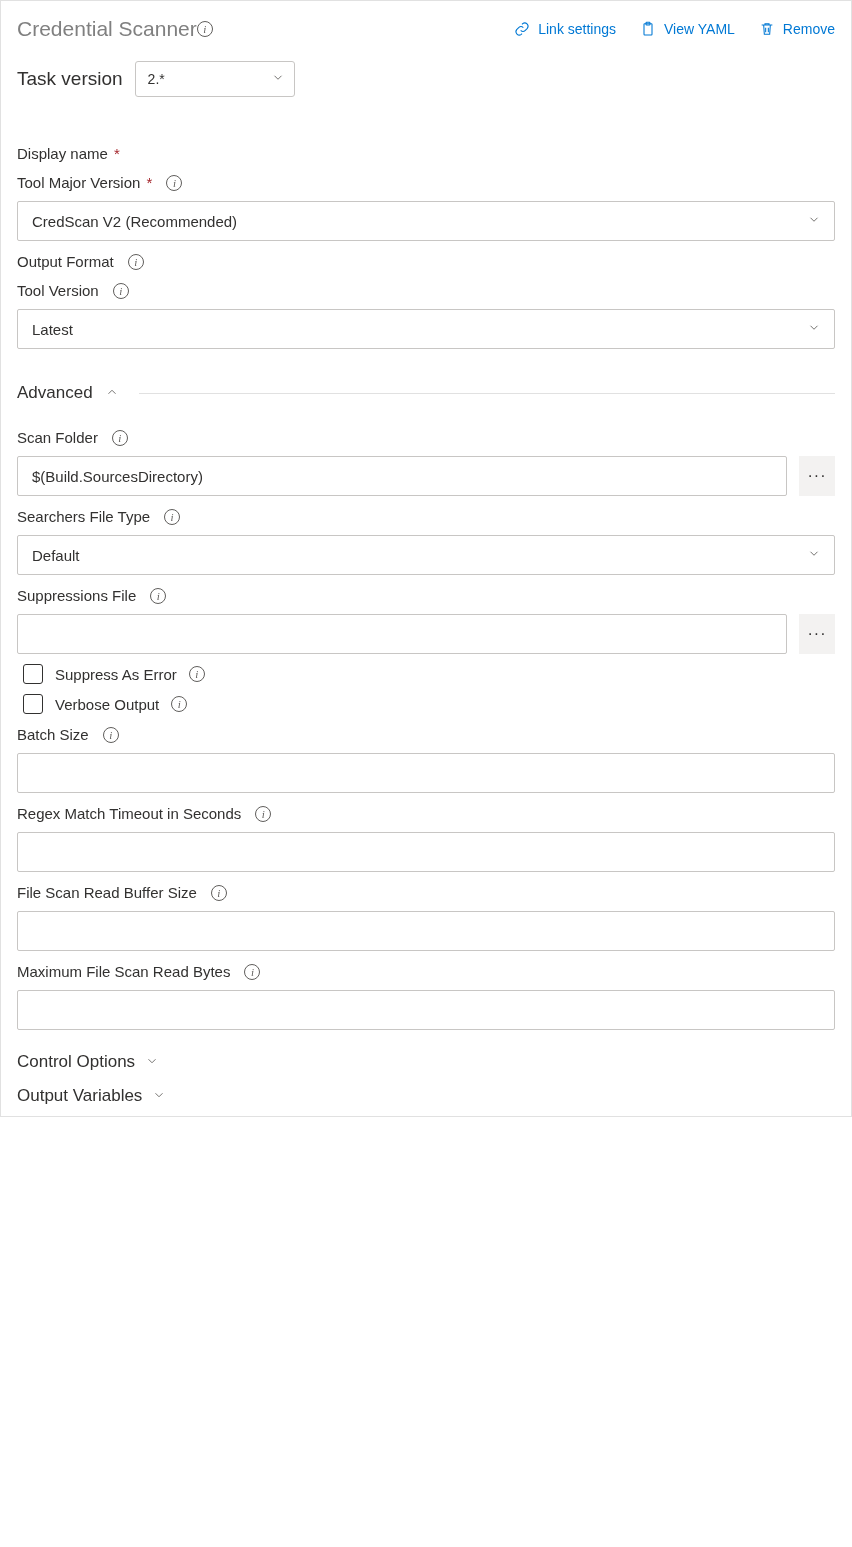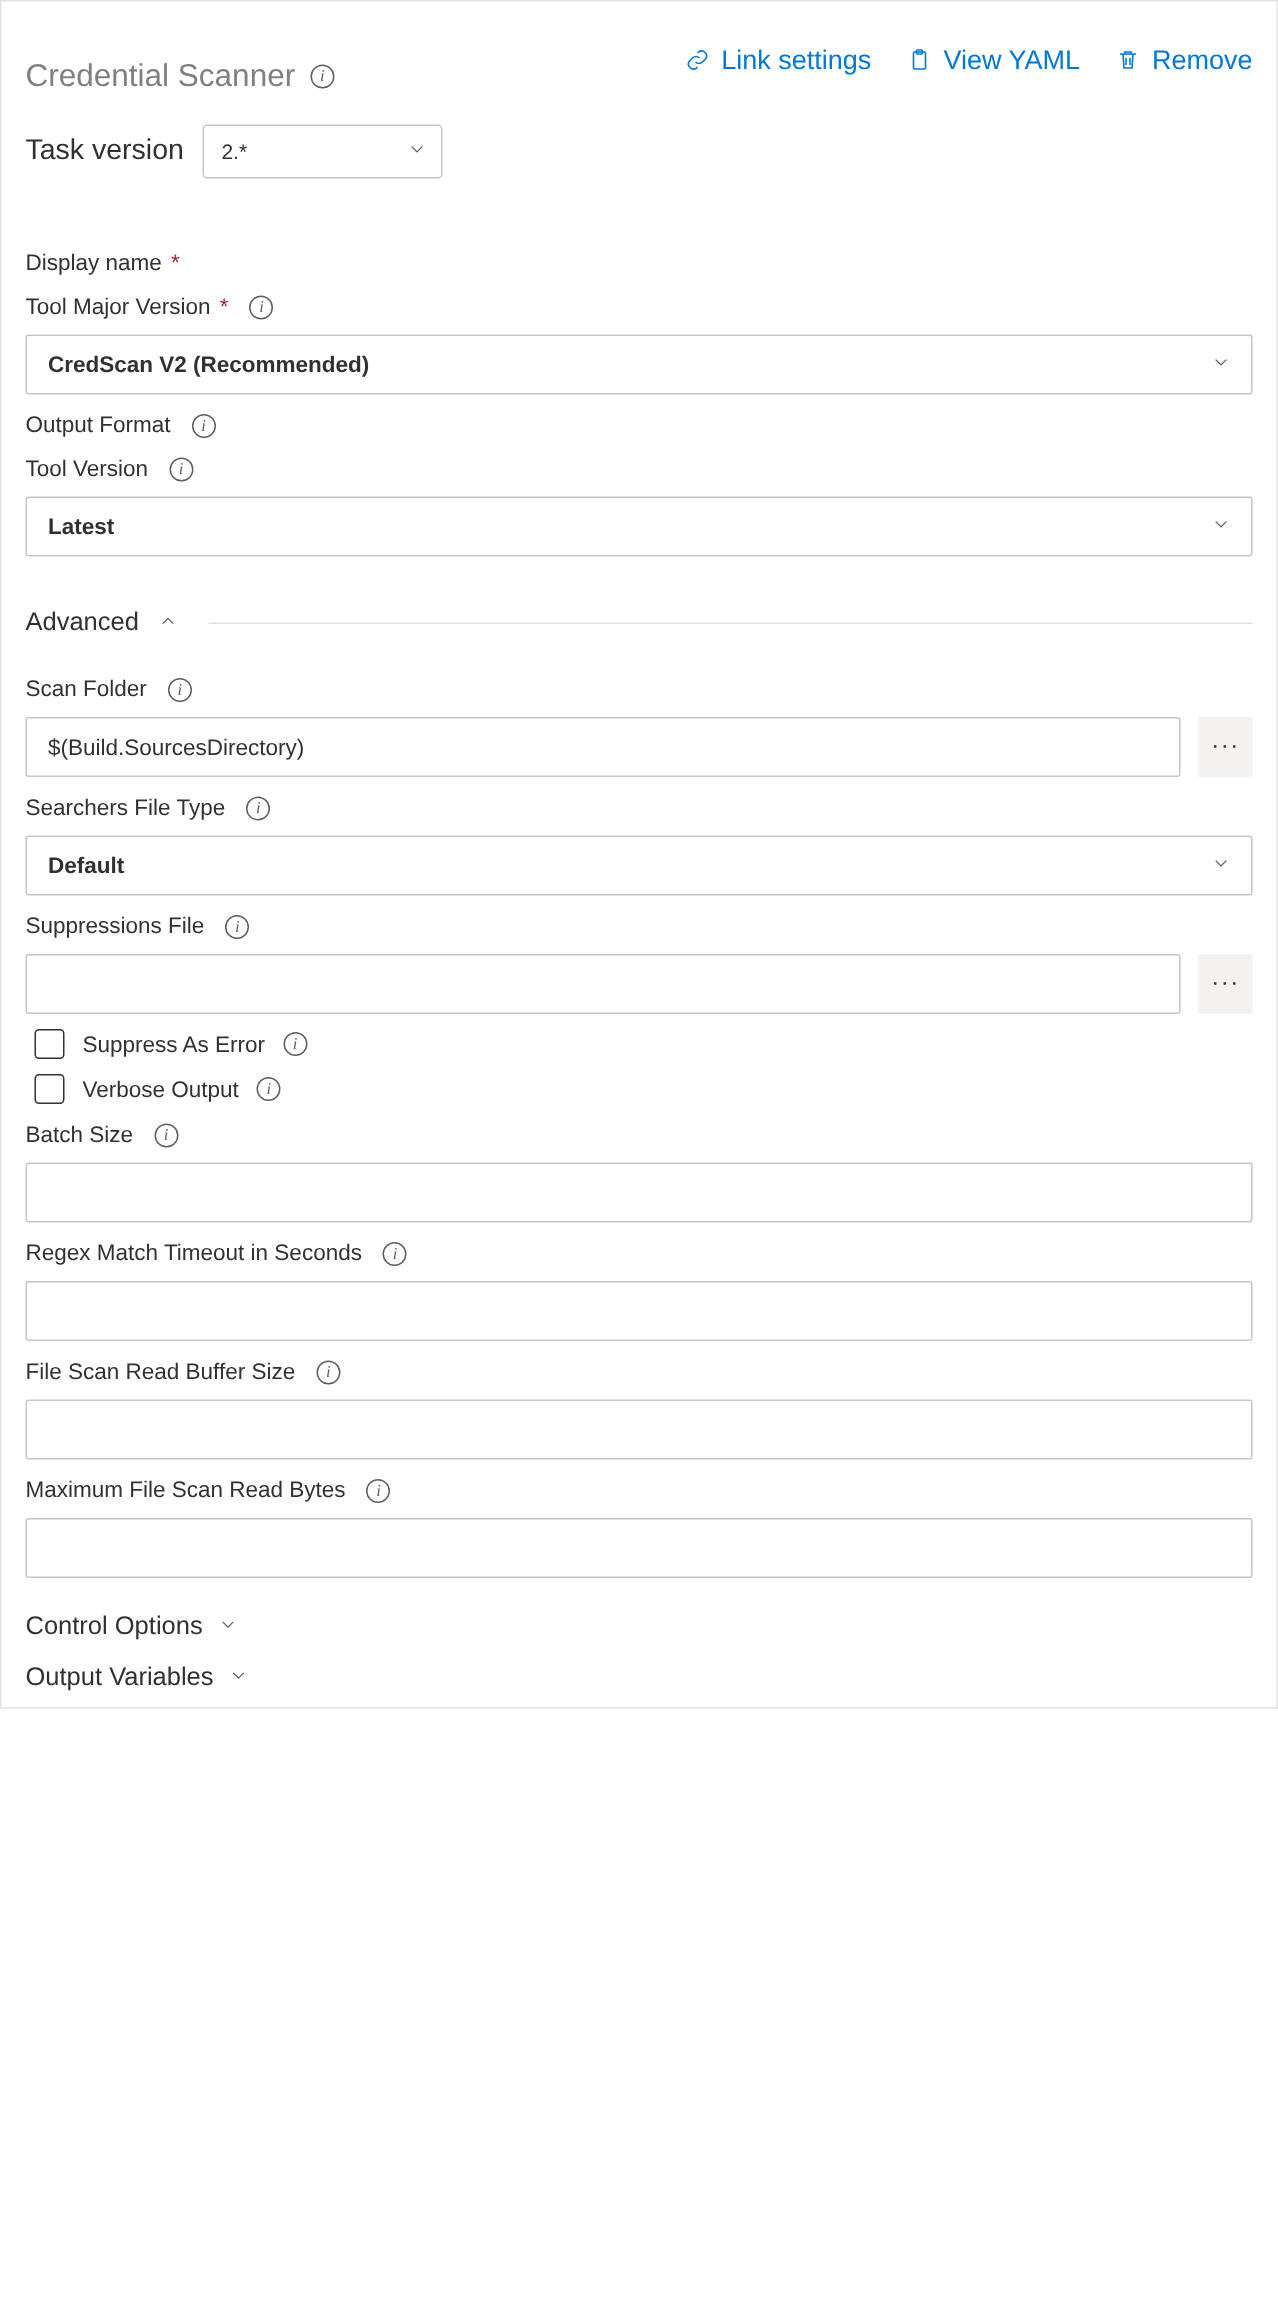"Credential Scanner" .title-wrap { gap: 10px -> none; margin-top: 22px -> none }
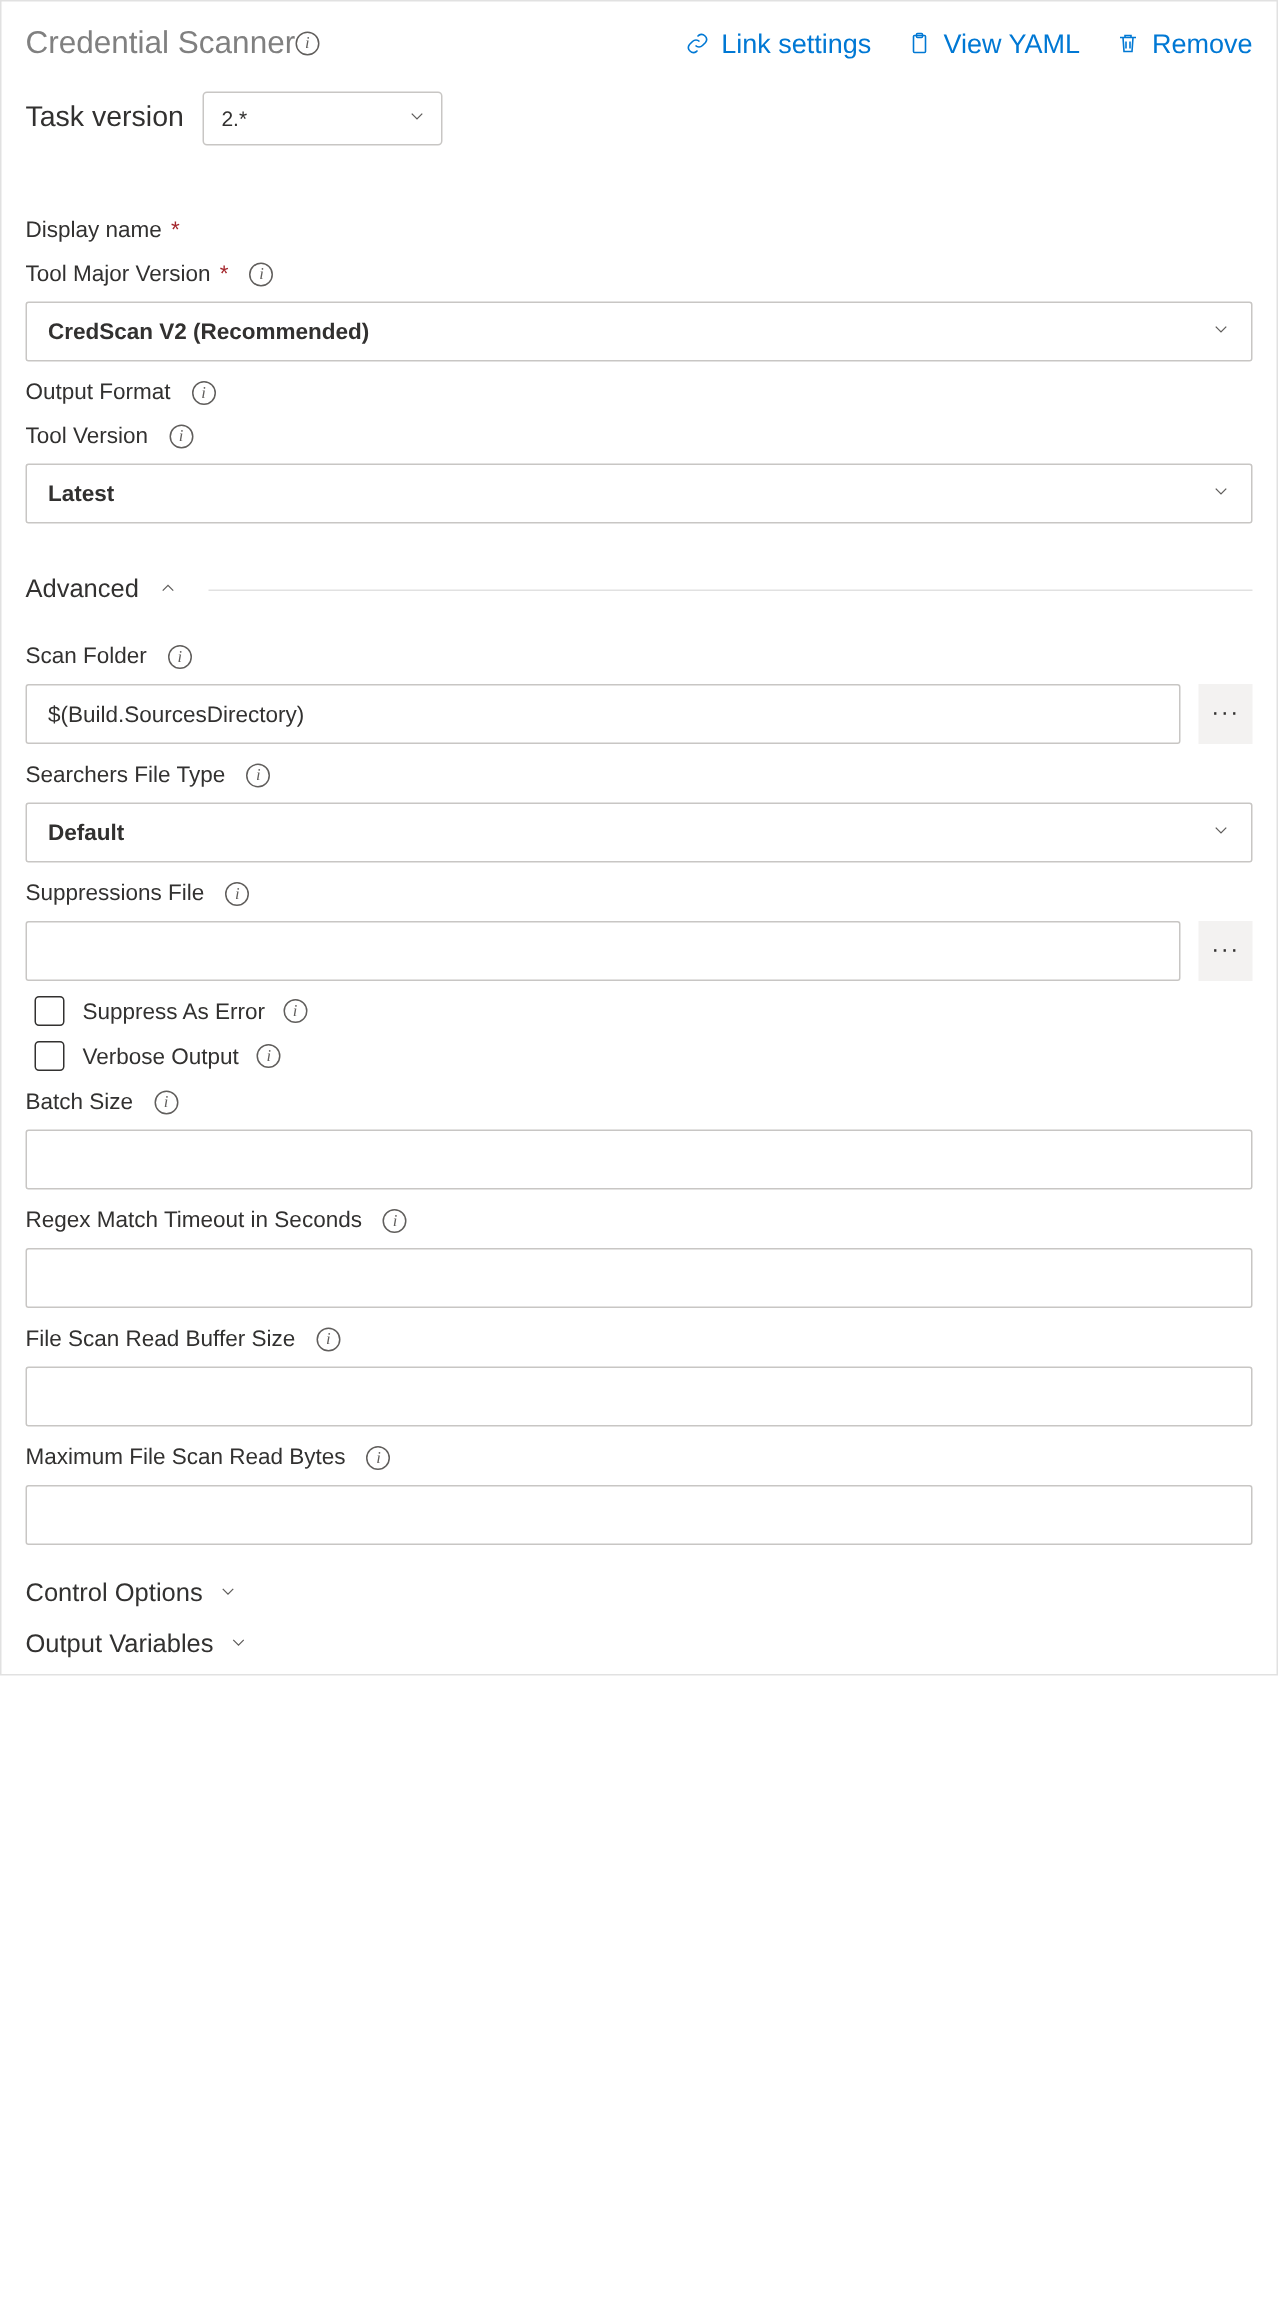"Link settings" .action-link { font-size: 18px -> 14px }
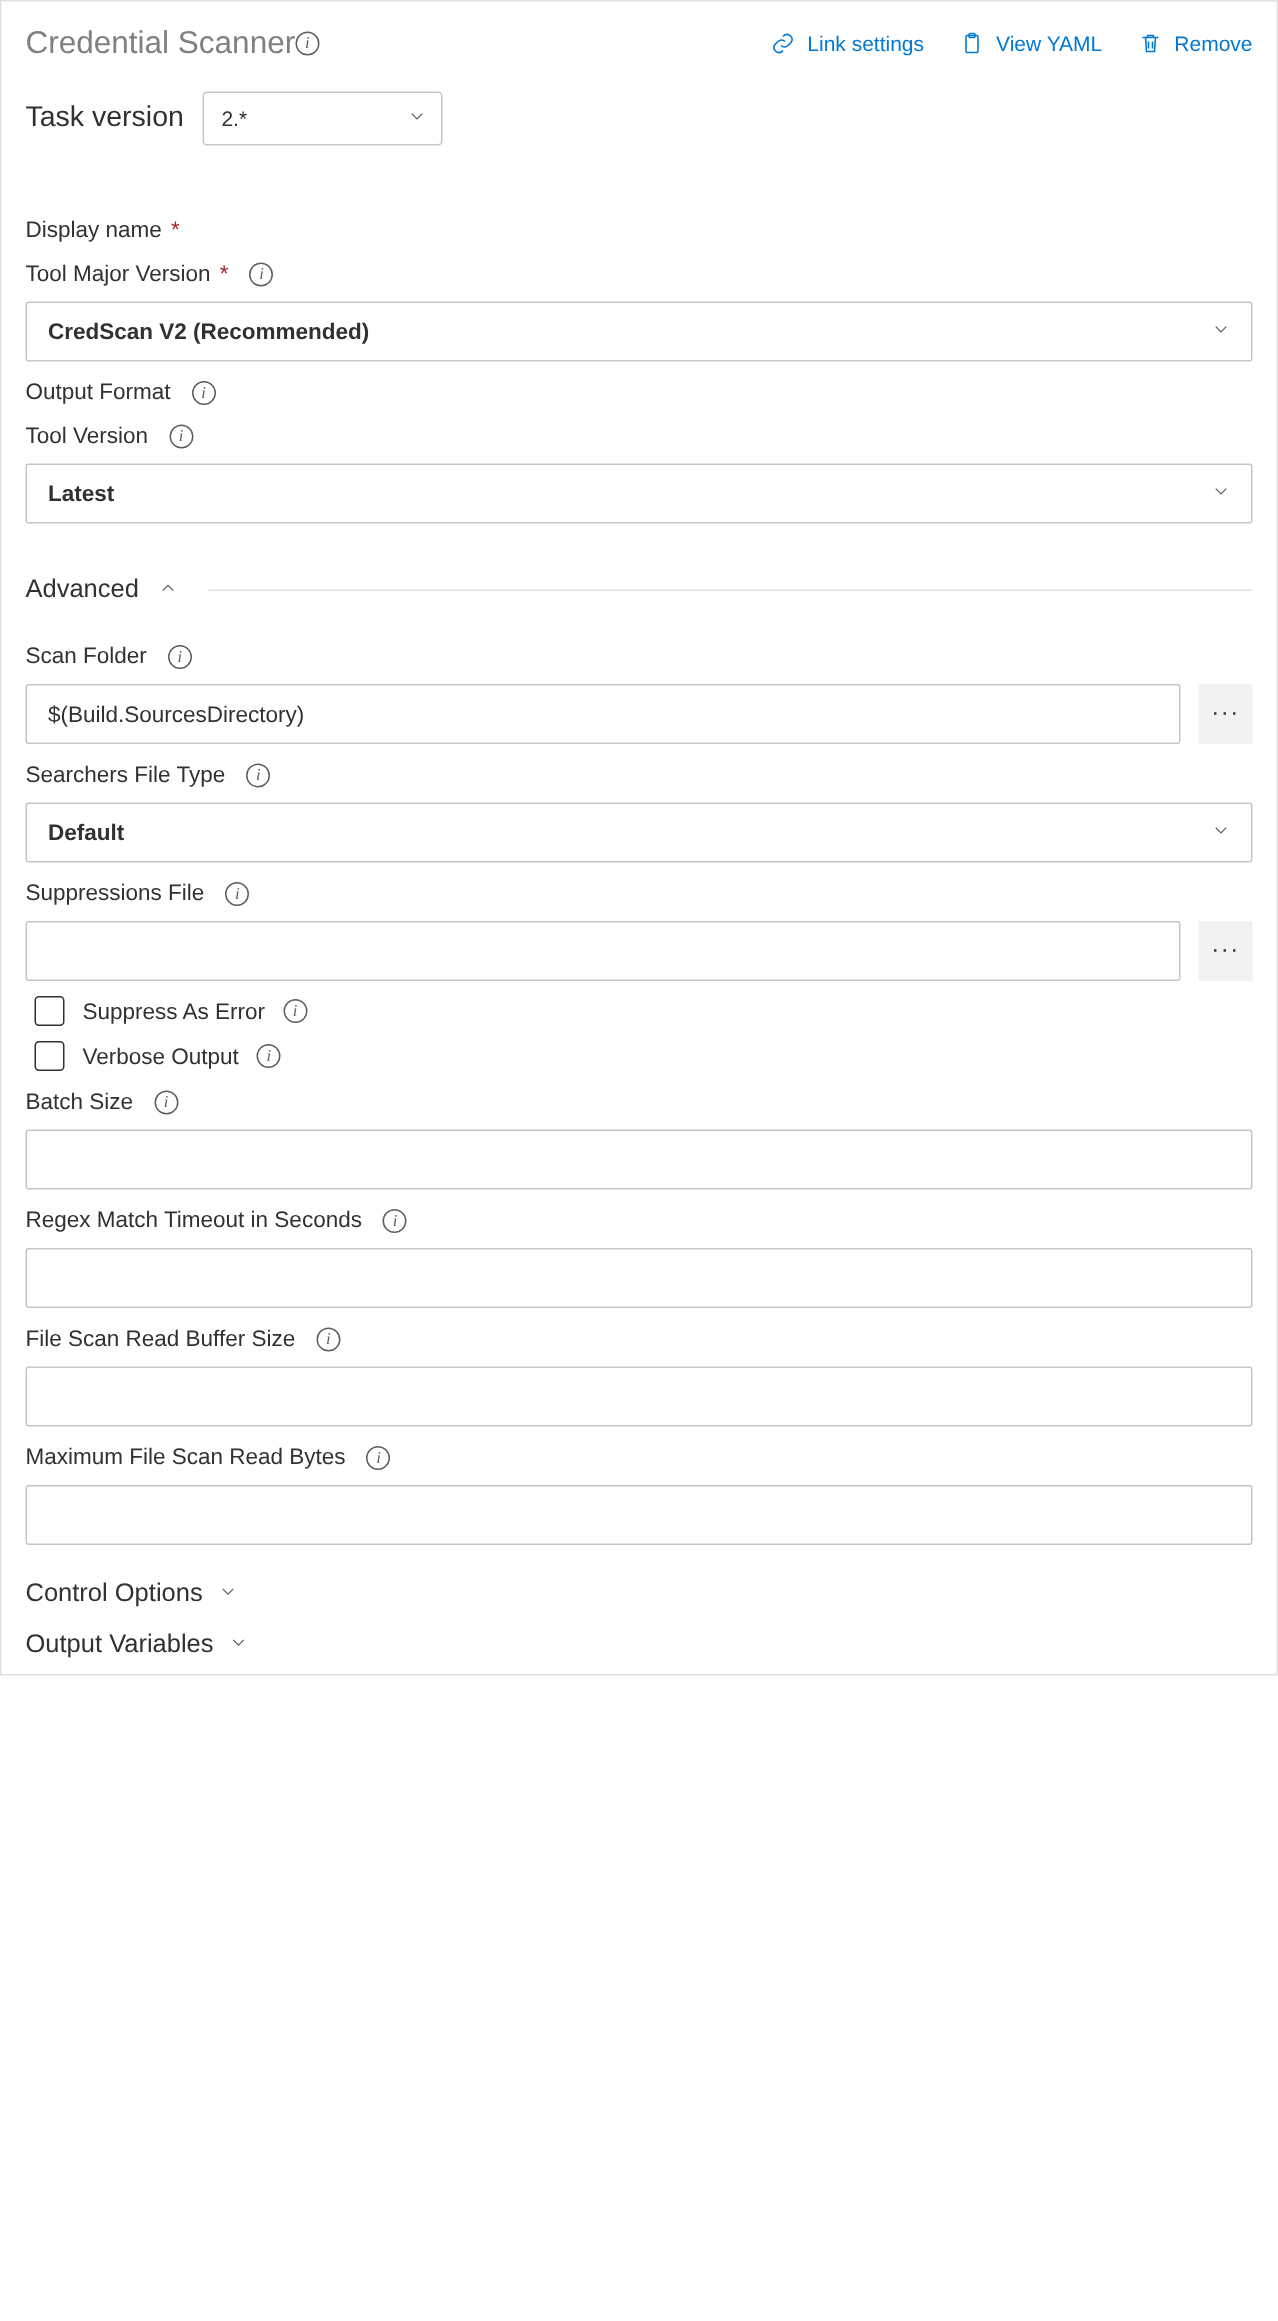"CredScan V2 (Recommended)" .select-row .select-input { font-weight: bold -> none }
